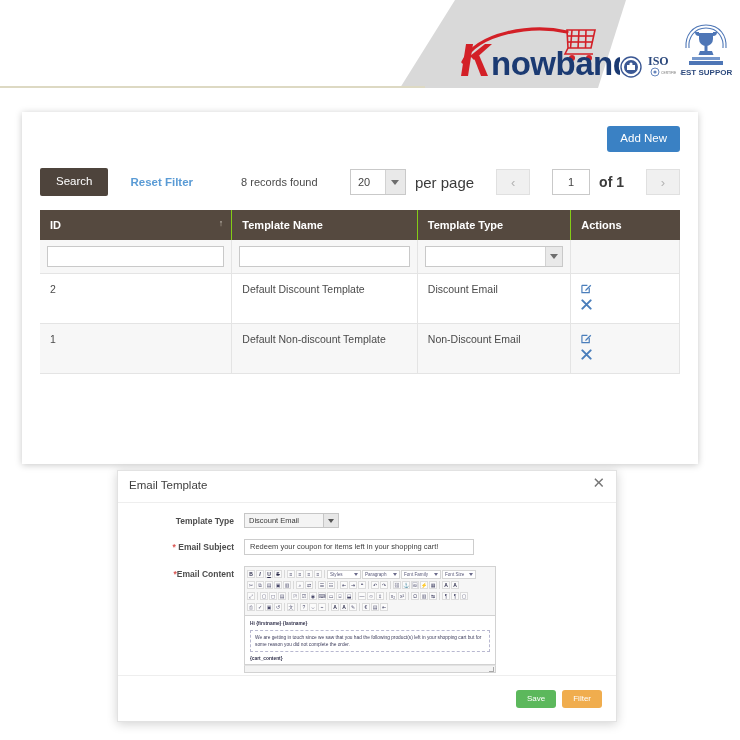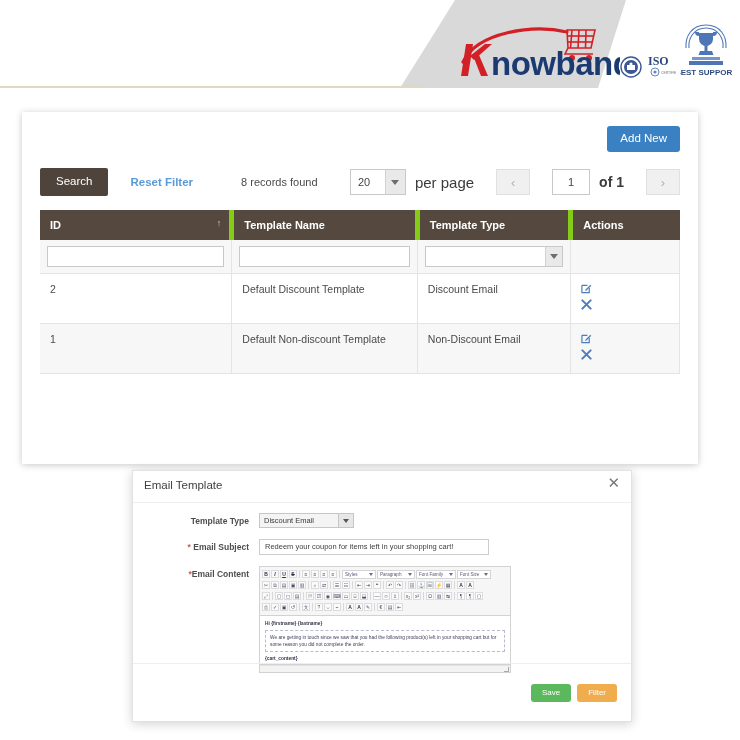"ID" table.grid th { border-right: 5px solid #84cc16 -> 1px solid #84cc16 }
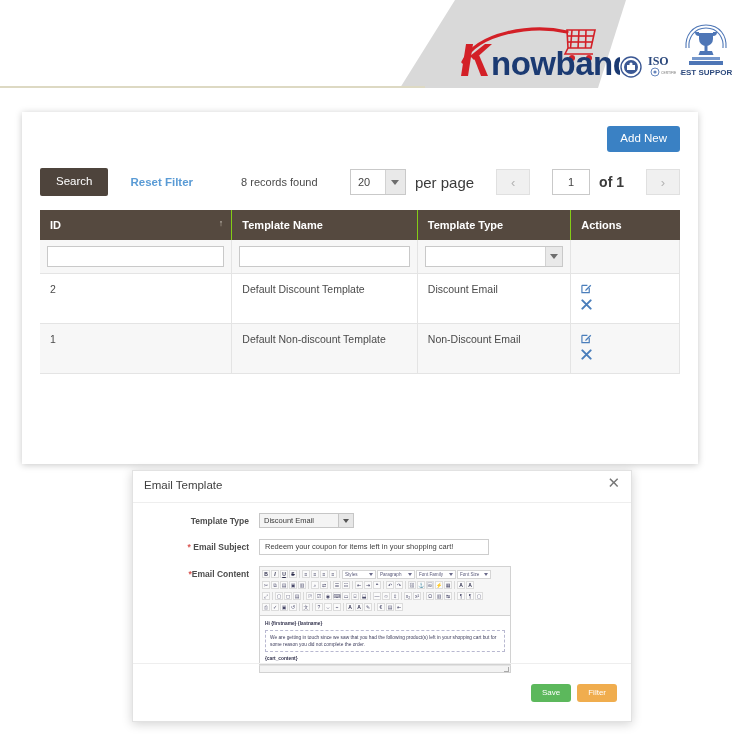"Email Template" .modal { left: 132px -> 117px }
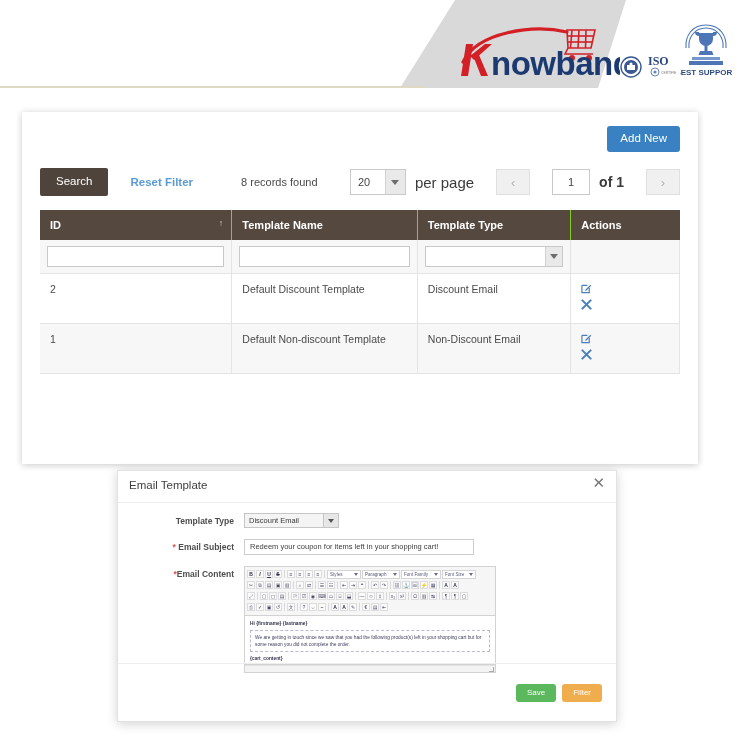"Save" .modal-foot { height: 58px -> 46px }
